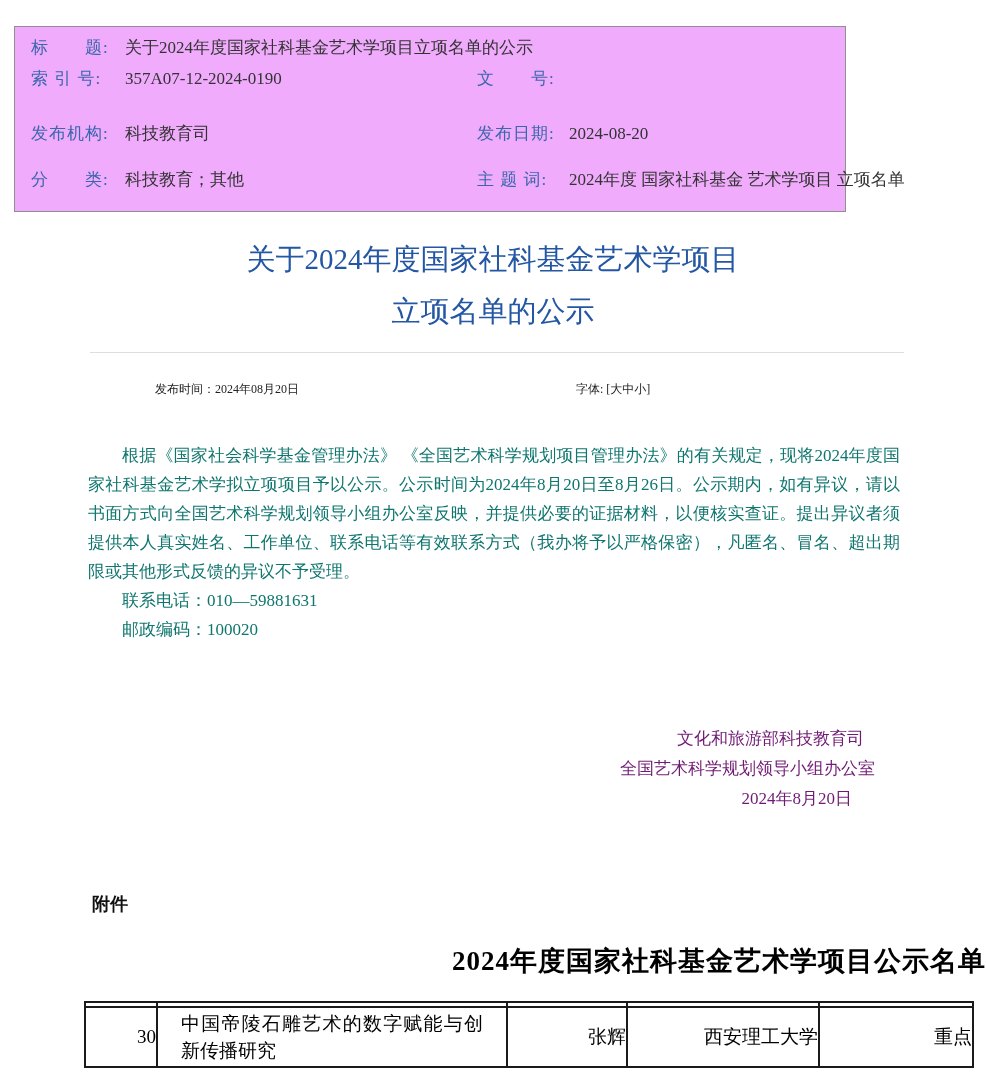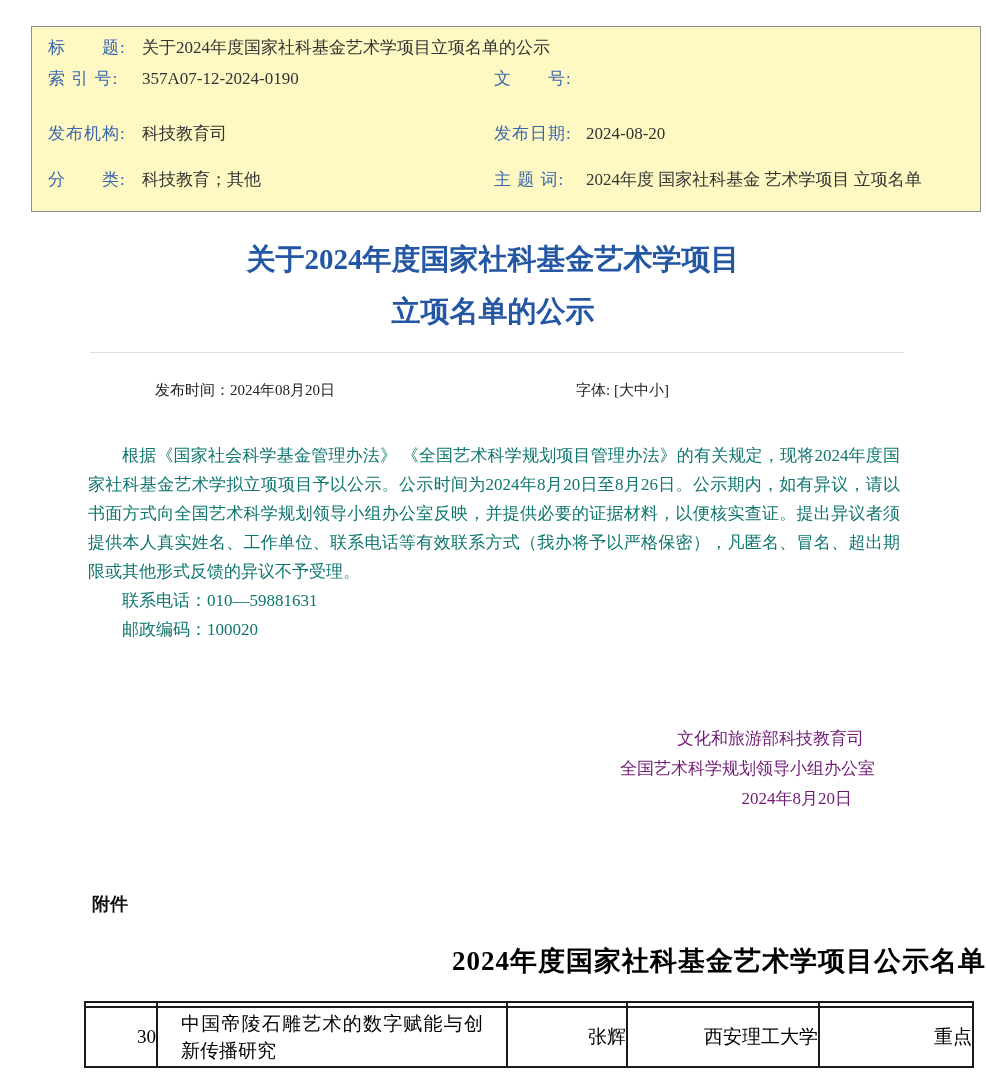"标 题:" .meta-box { background: #fef9c3 -> #f0abfc; margin-left: 17px -> none; width: 950px -> 832px }
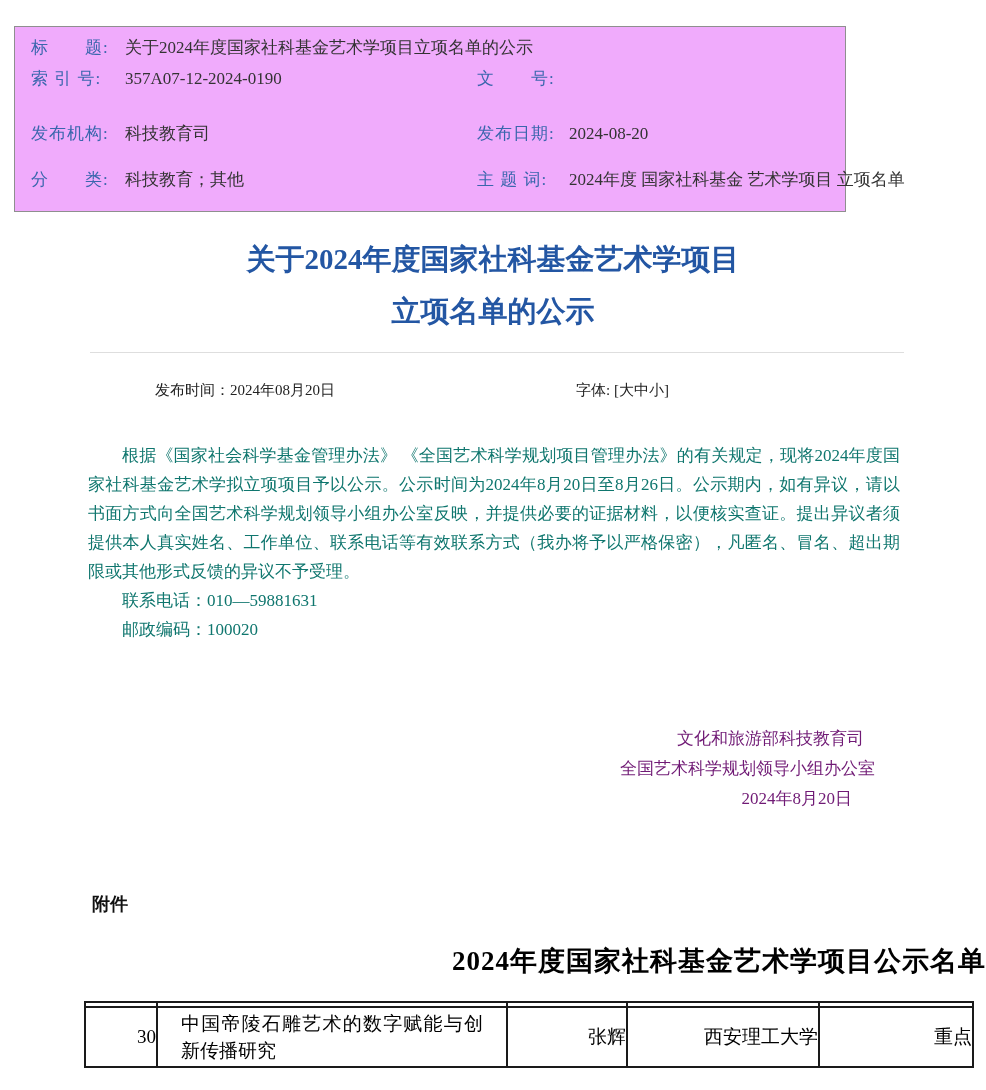"关于2024年度国家社科基金艺术学项目" .doc-title { font-weight: bold -> normal }
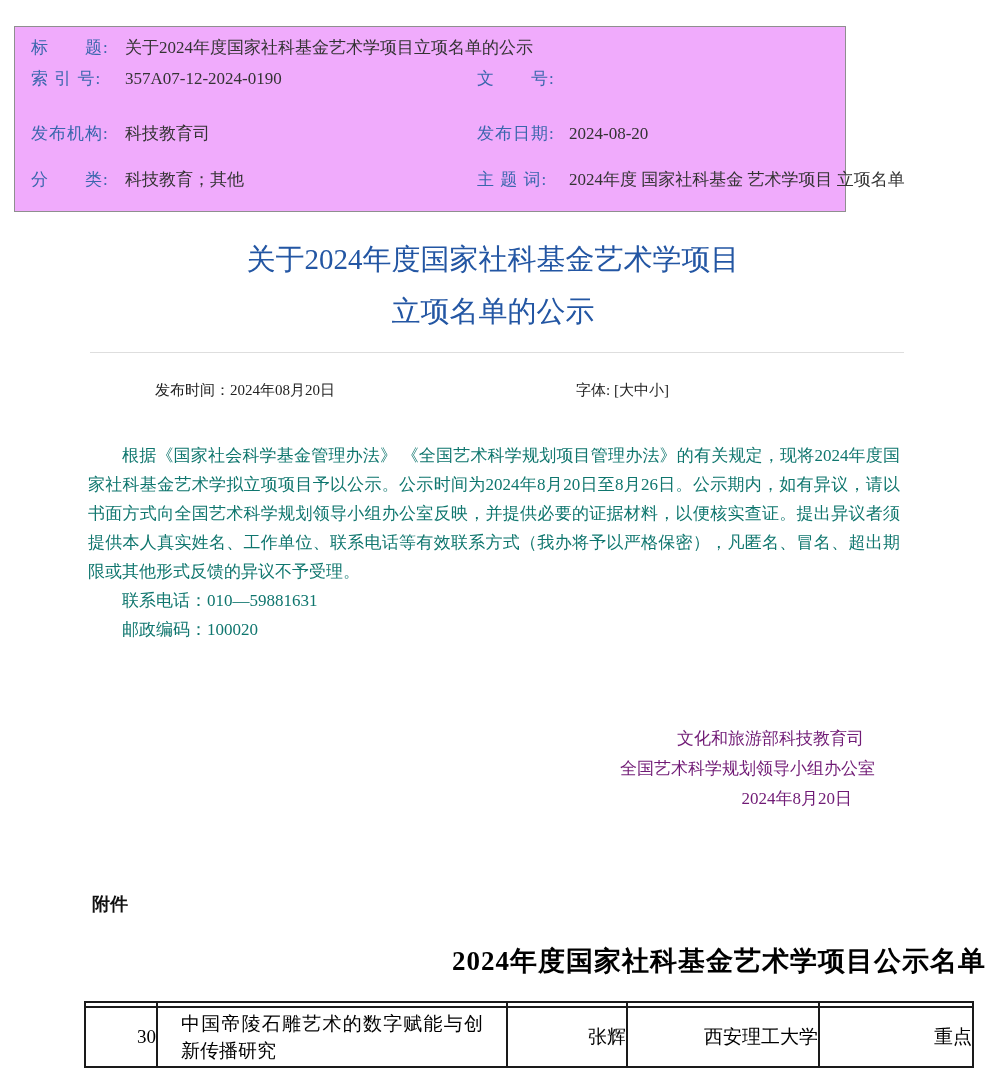"发布时间：2024年08月20日" .pub-row { font-size: 15px -> 12px }
